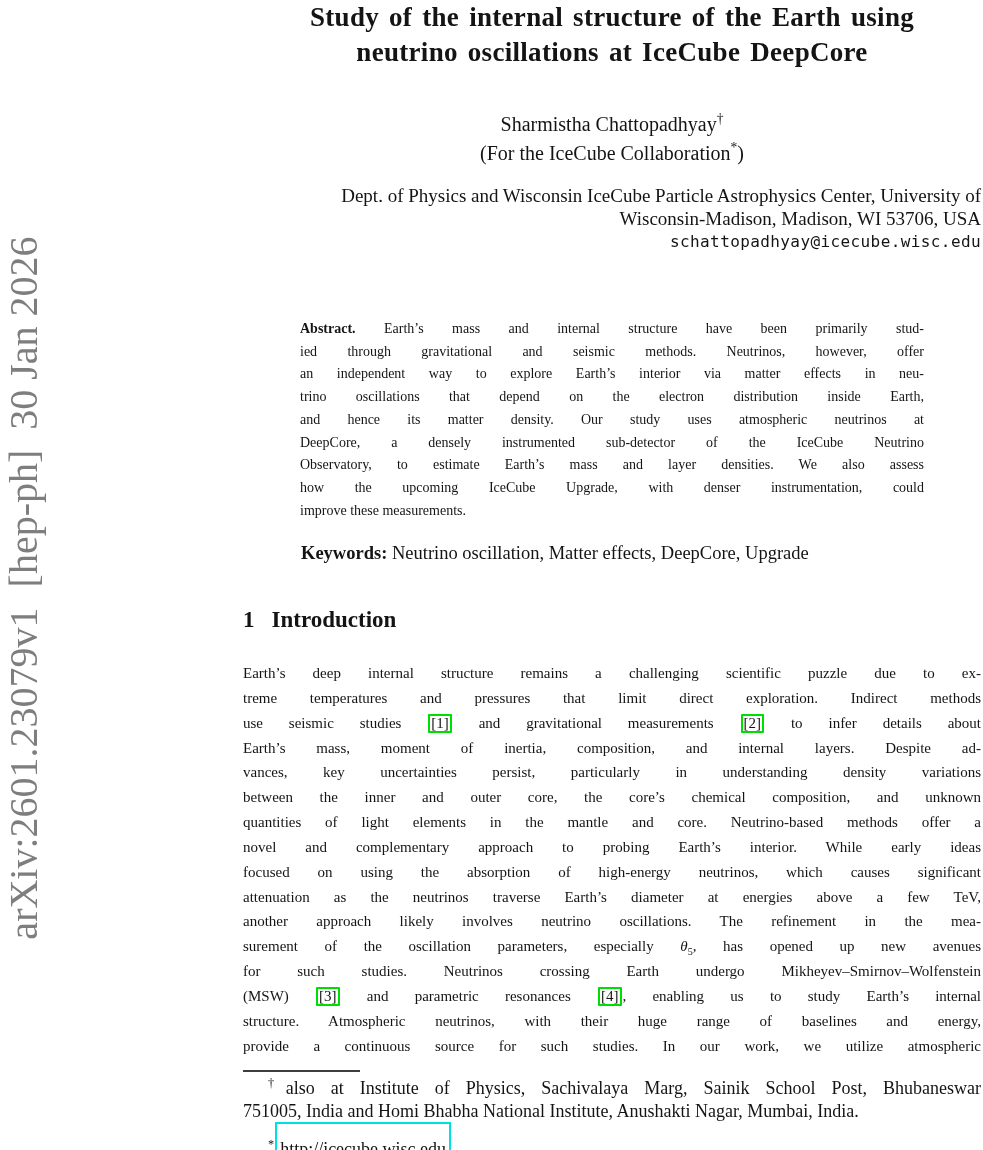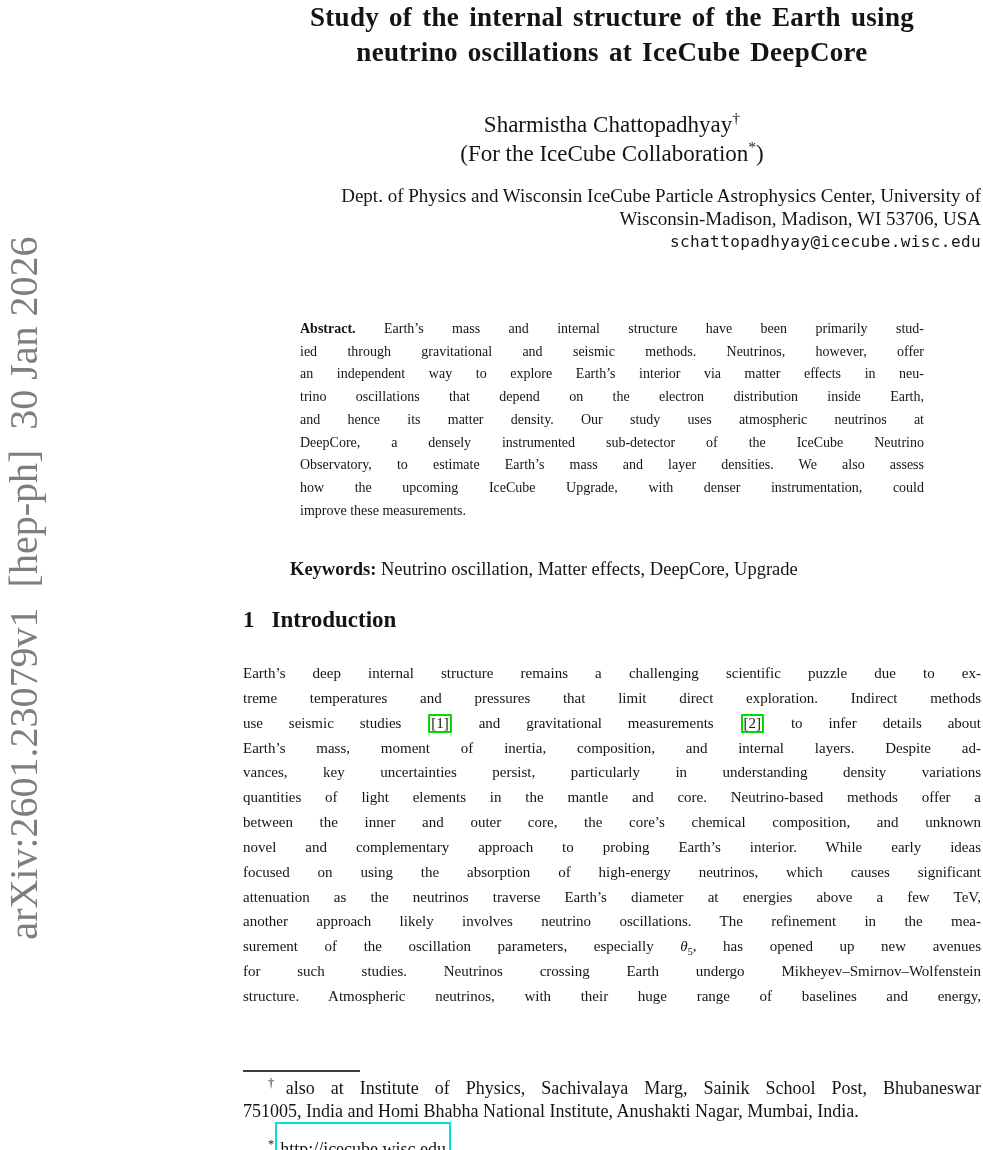"Sharmistha Chattopadhyay†" .authorblock { font-size: 23px -> 20px }
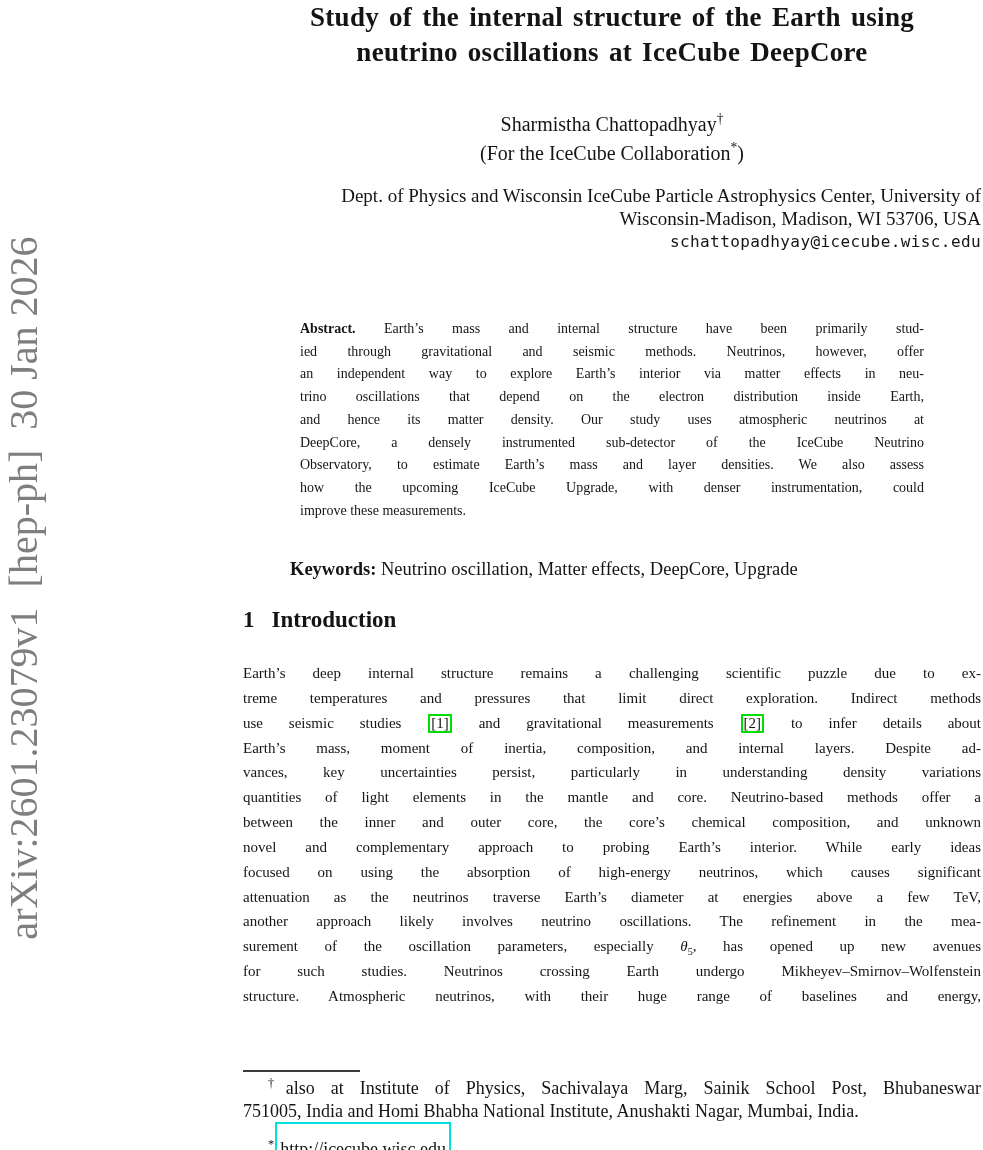"Keywords: Neutrino oscillation, Matter" .keywords { left: 47px -> 58px; margin-top: 16px -> none }
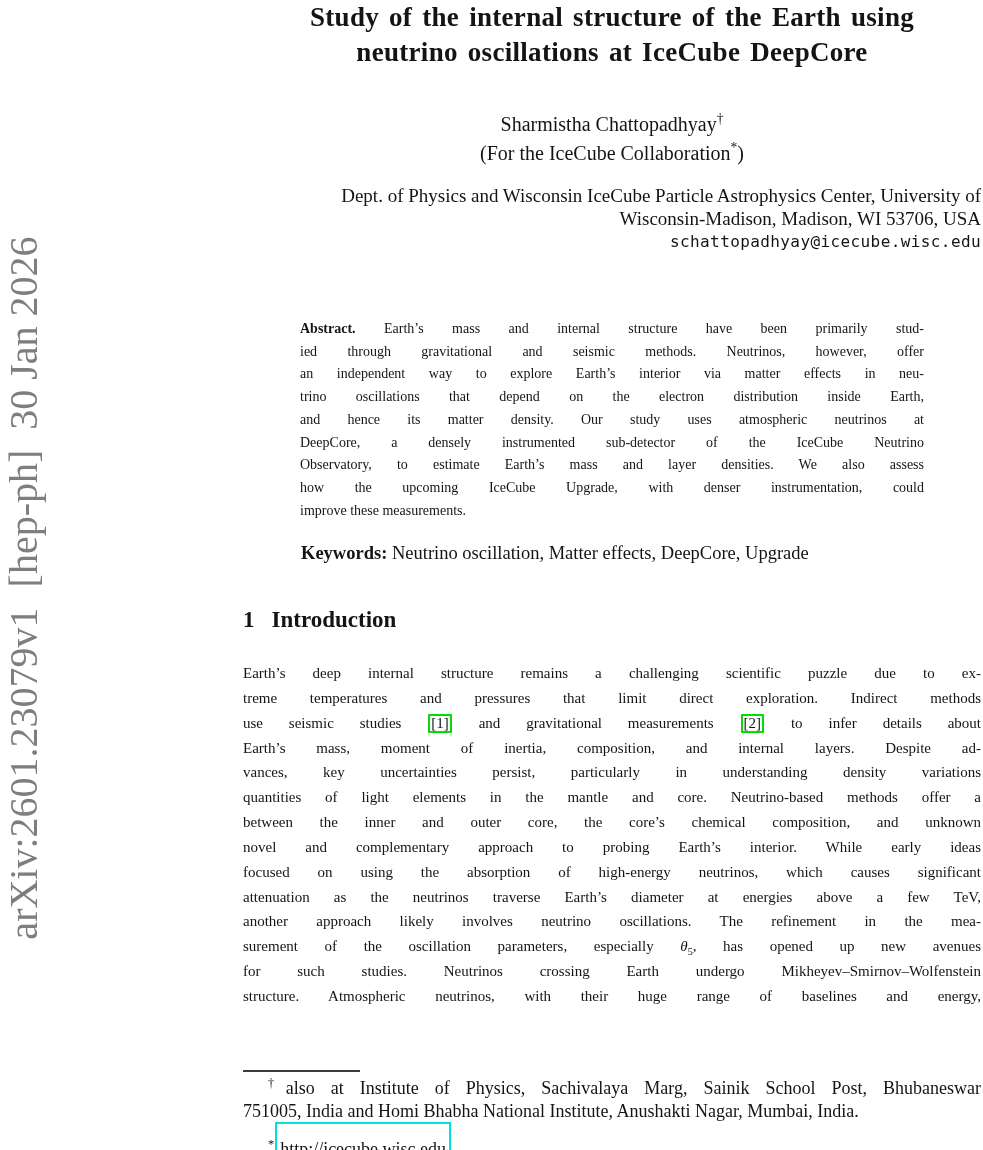"quantities of light elements in" div.tline { order: before "between the inner and outer" -> after "between the inner and outer" }
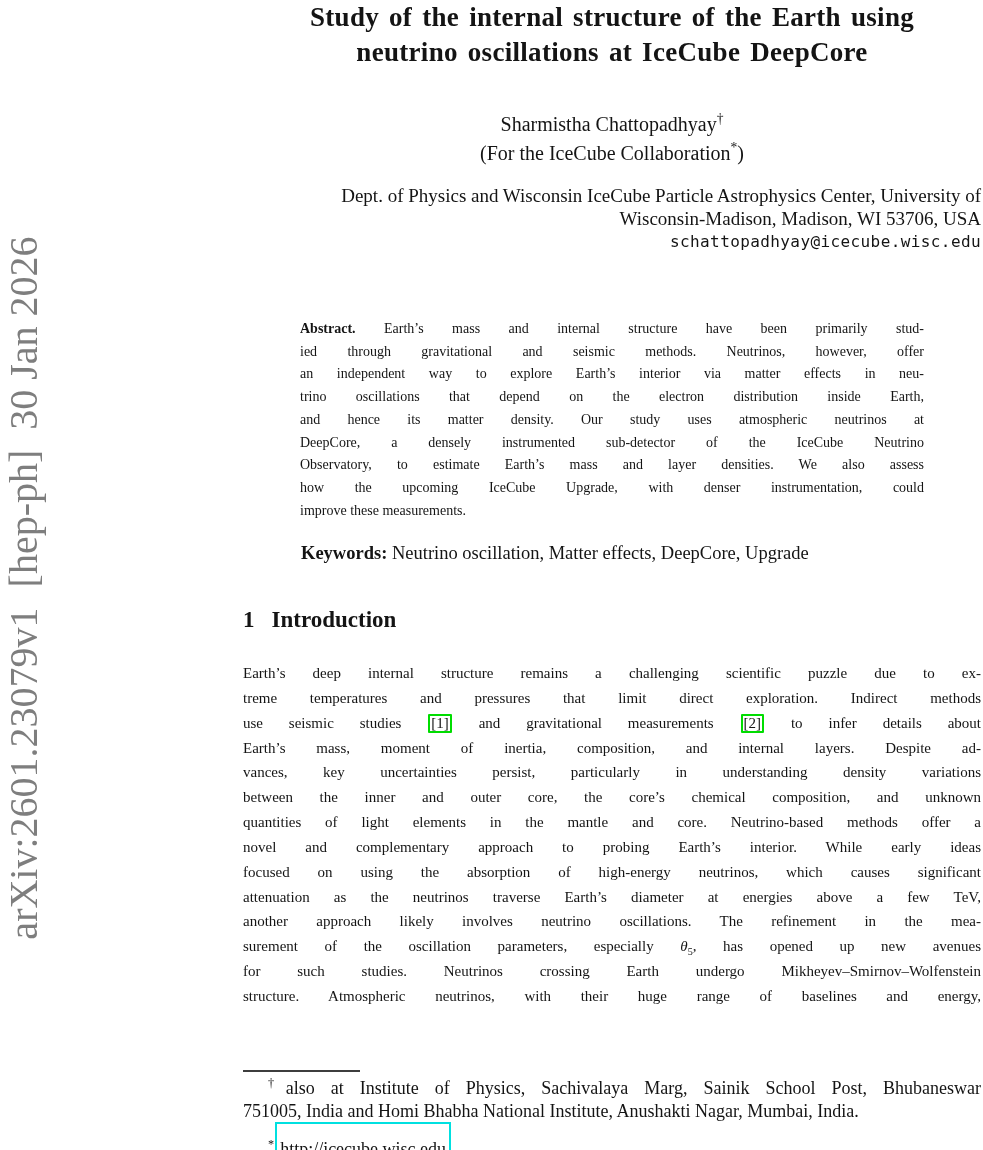"(MSW) [3] and parametric resonances" div.tline { html: none -> <div>(MSW) <span>[3]</span> and parametric resonances <span>[4]</span>, enabling us to study Earth’s internal</div> }
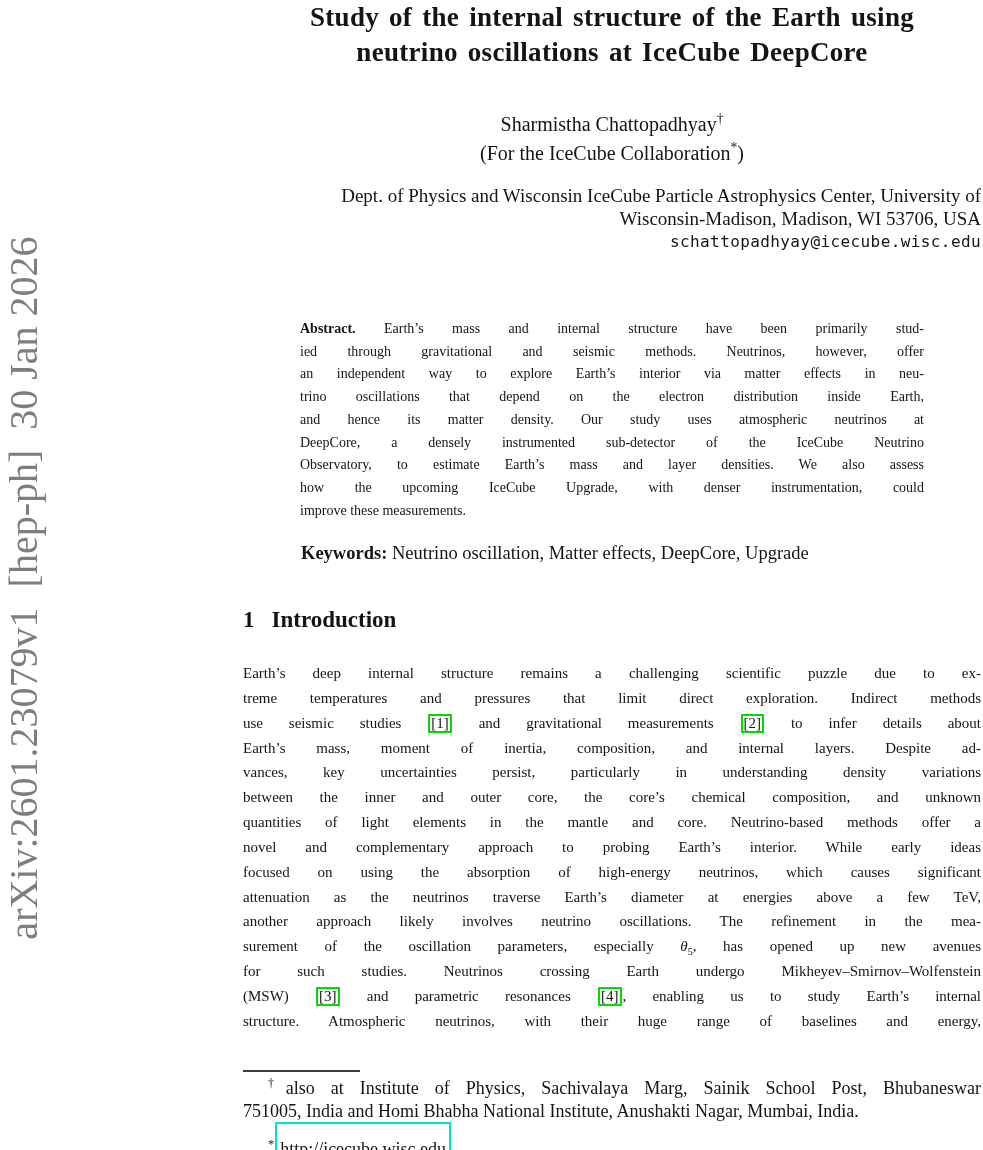"provide a continuous source for" div.tline { html: none -> <div>provide a continuous source for such studies. In our work, we utilize atmospheric</div> }
